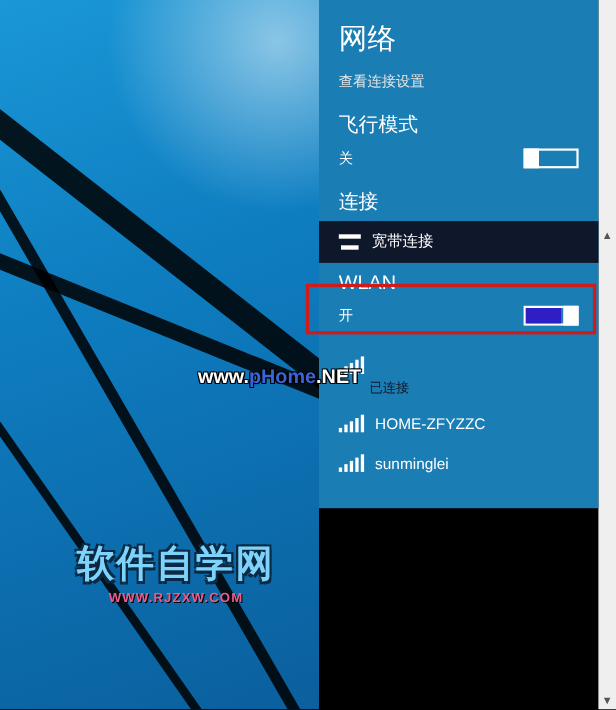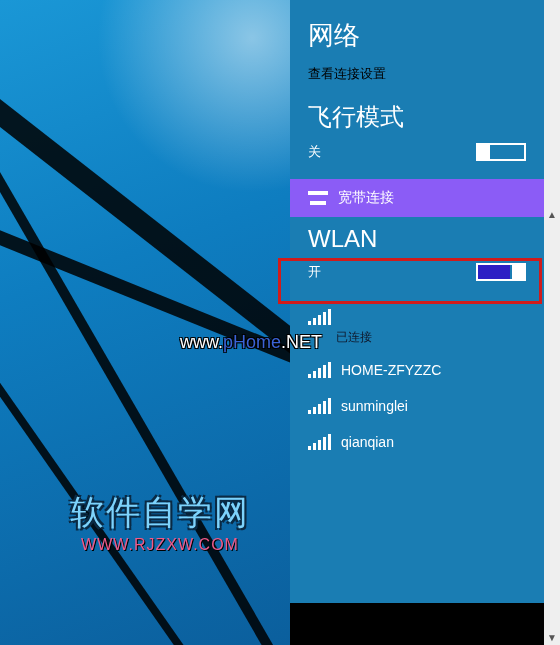"网络" .panel { height: 603px -> 462px }
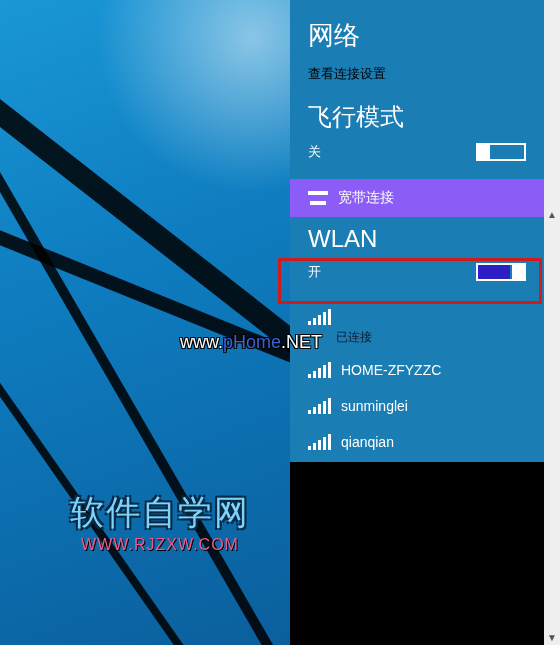"查看连接设置" .link-row { color: #000000 -> #e5e5e5 }
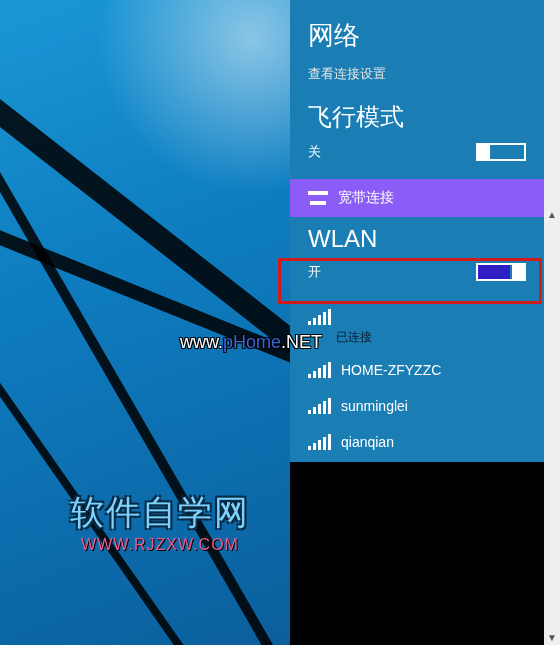"飞行模式" .section-title { font-size: 24px -> 18px }
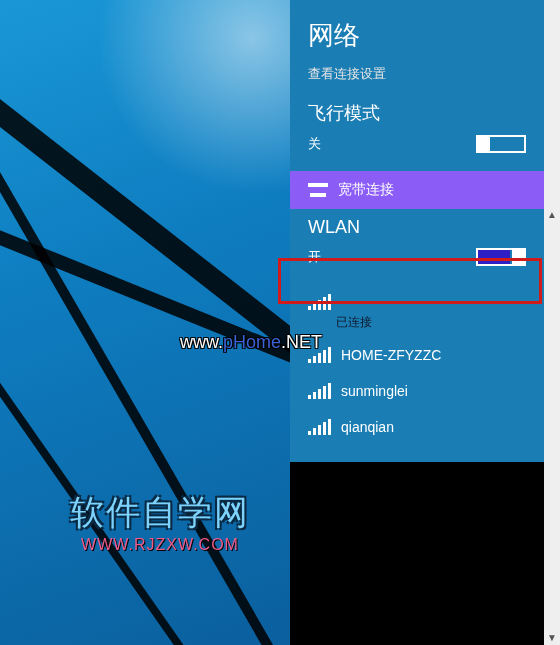"连接" div.section-title { html: none -> <div>连接</div> }
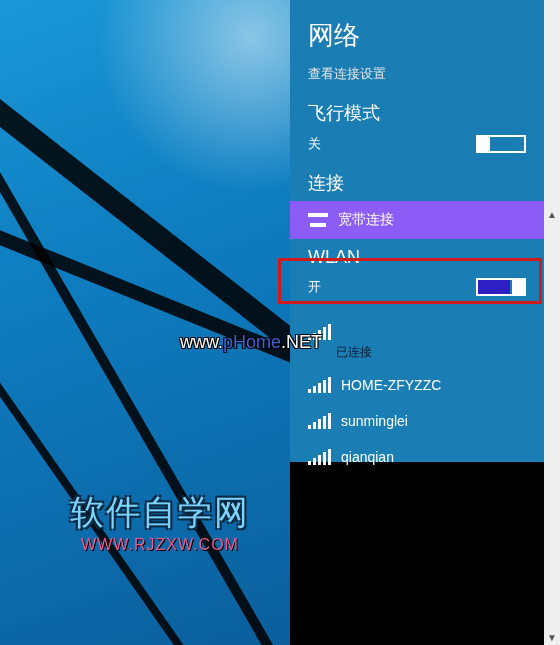"宽带连接" .conn-item.highlight { background: #8b5cf6 -> #0f172a }
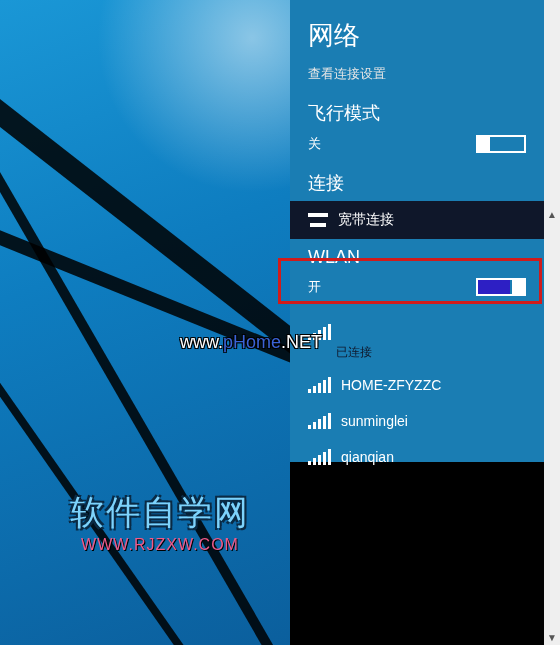"www.pHome.NET" .wm { font-weight: normal -> bold }
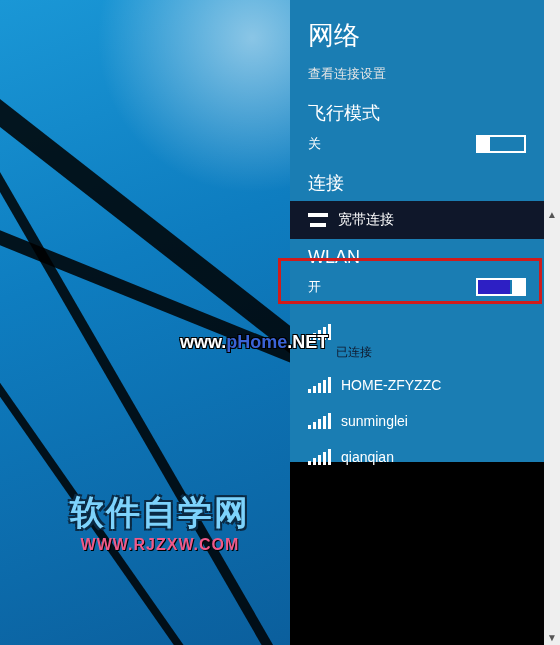"qianqian" div.conn-item { html: <div> <div> <span></span> <span></span> <span></span> <span></span> <span></span> </div> <span>qianqian</span> </div> -> none }
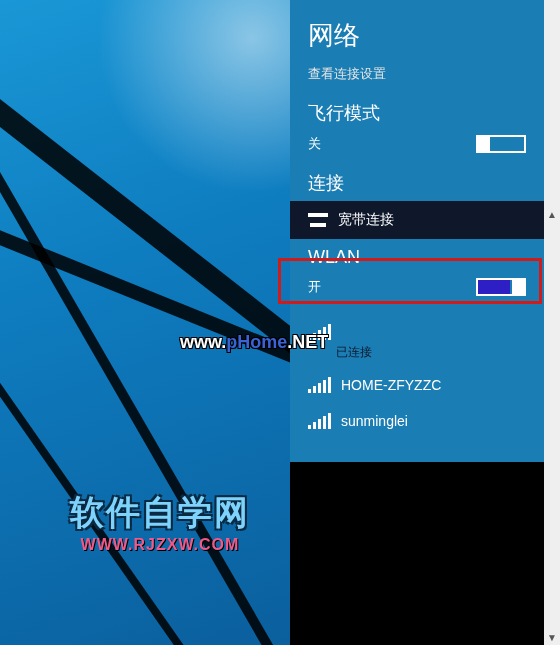"WWW.RJZXW.COM" .wm-rjzxw .en { font-size: 16px -> 12px }
